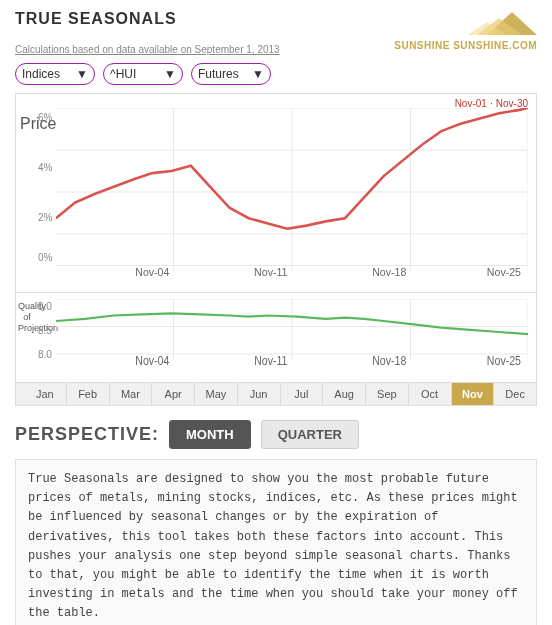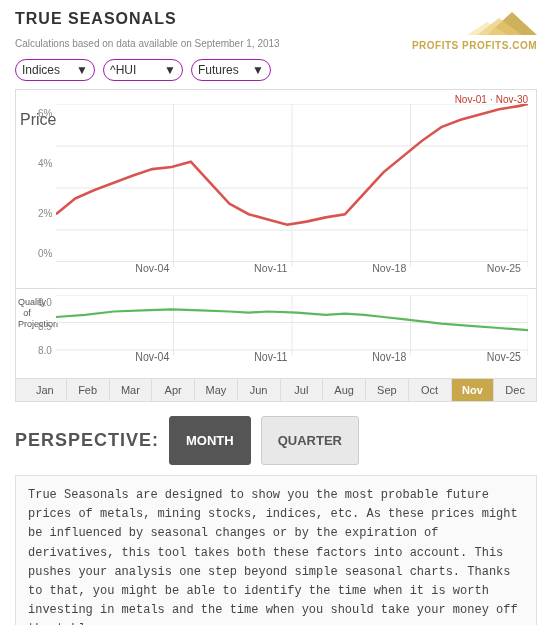"Calculations based on data available" .header-left .subtitle { margin-top: 10px -> 16px; text-decoration: none -> underline }
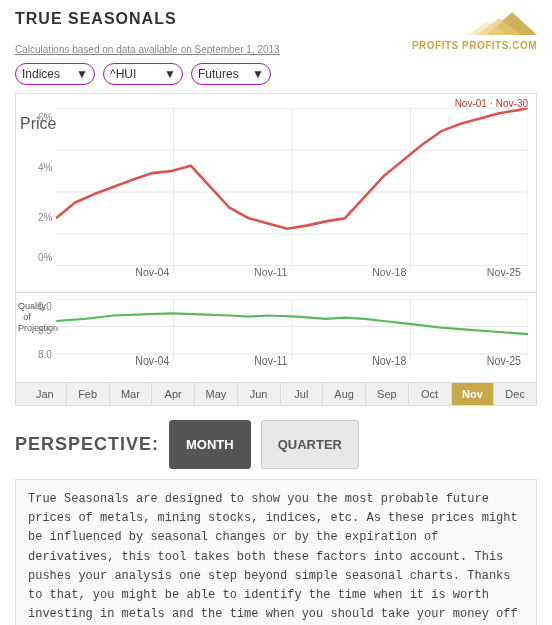"PROFITS PROFITS.COM" span.logo-text { text: PROFITS PROFITS.COM -> SUNSHINE SUNSHINE.COM }
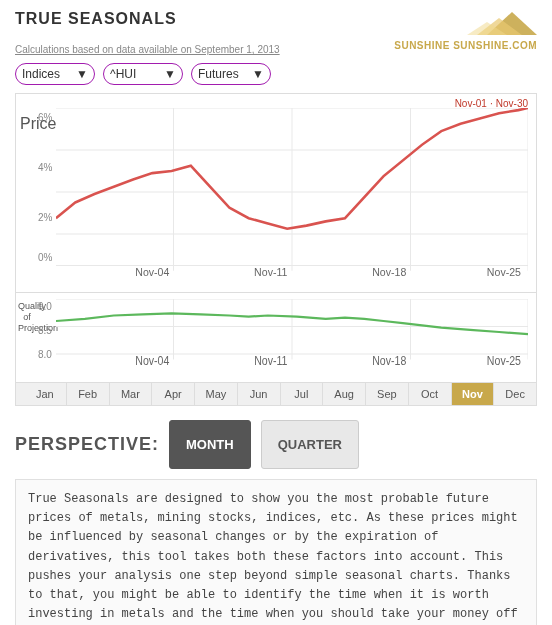"MONTH" .perspective-btn { padding: 16px 16px -> 6px 16px }
